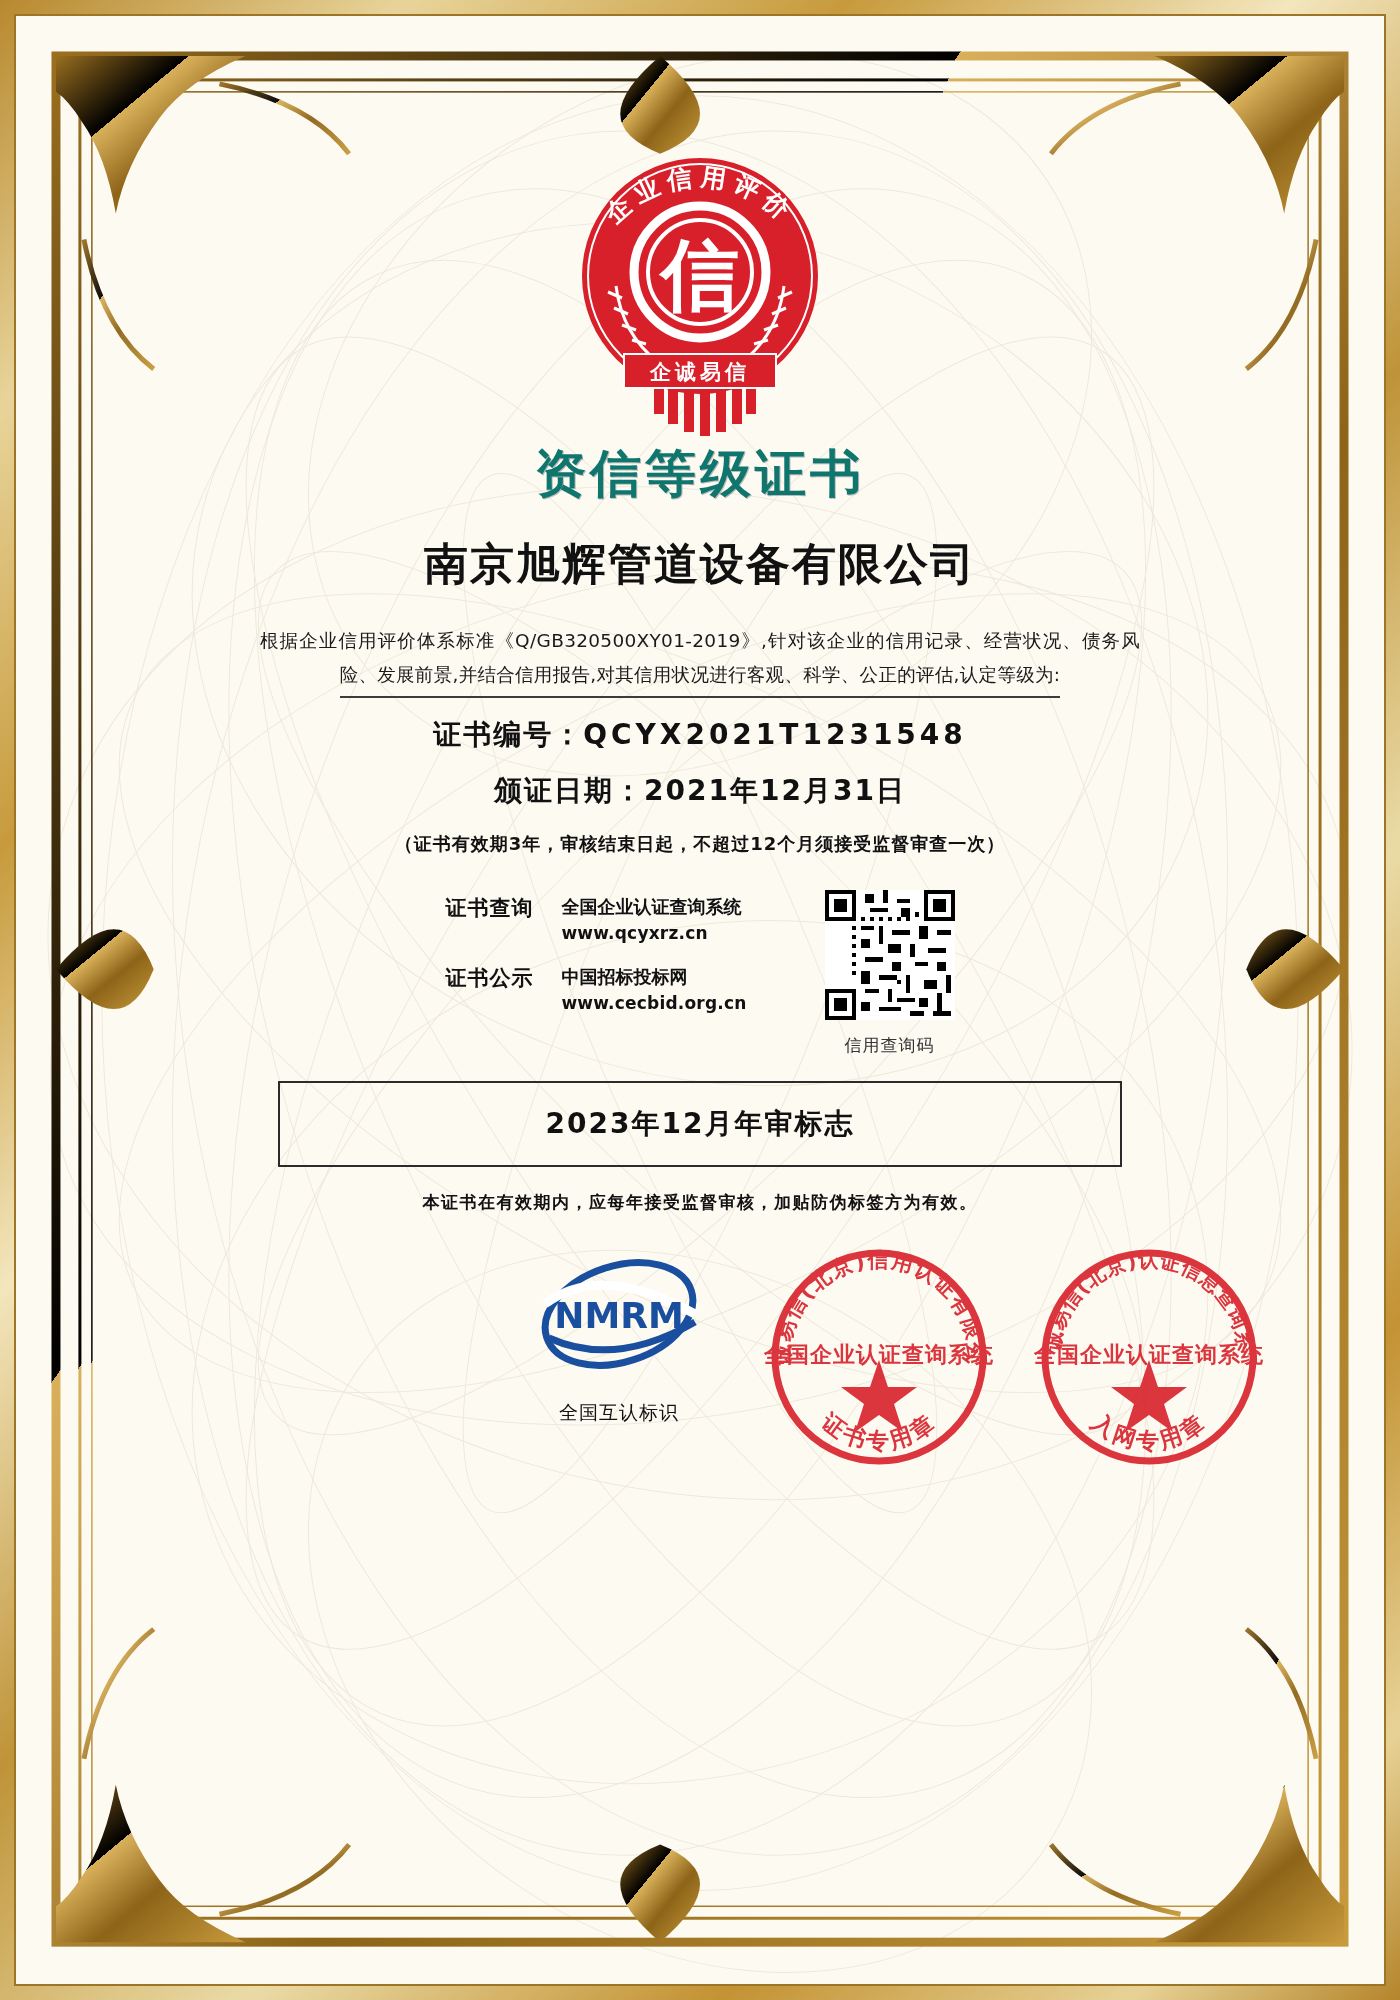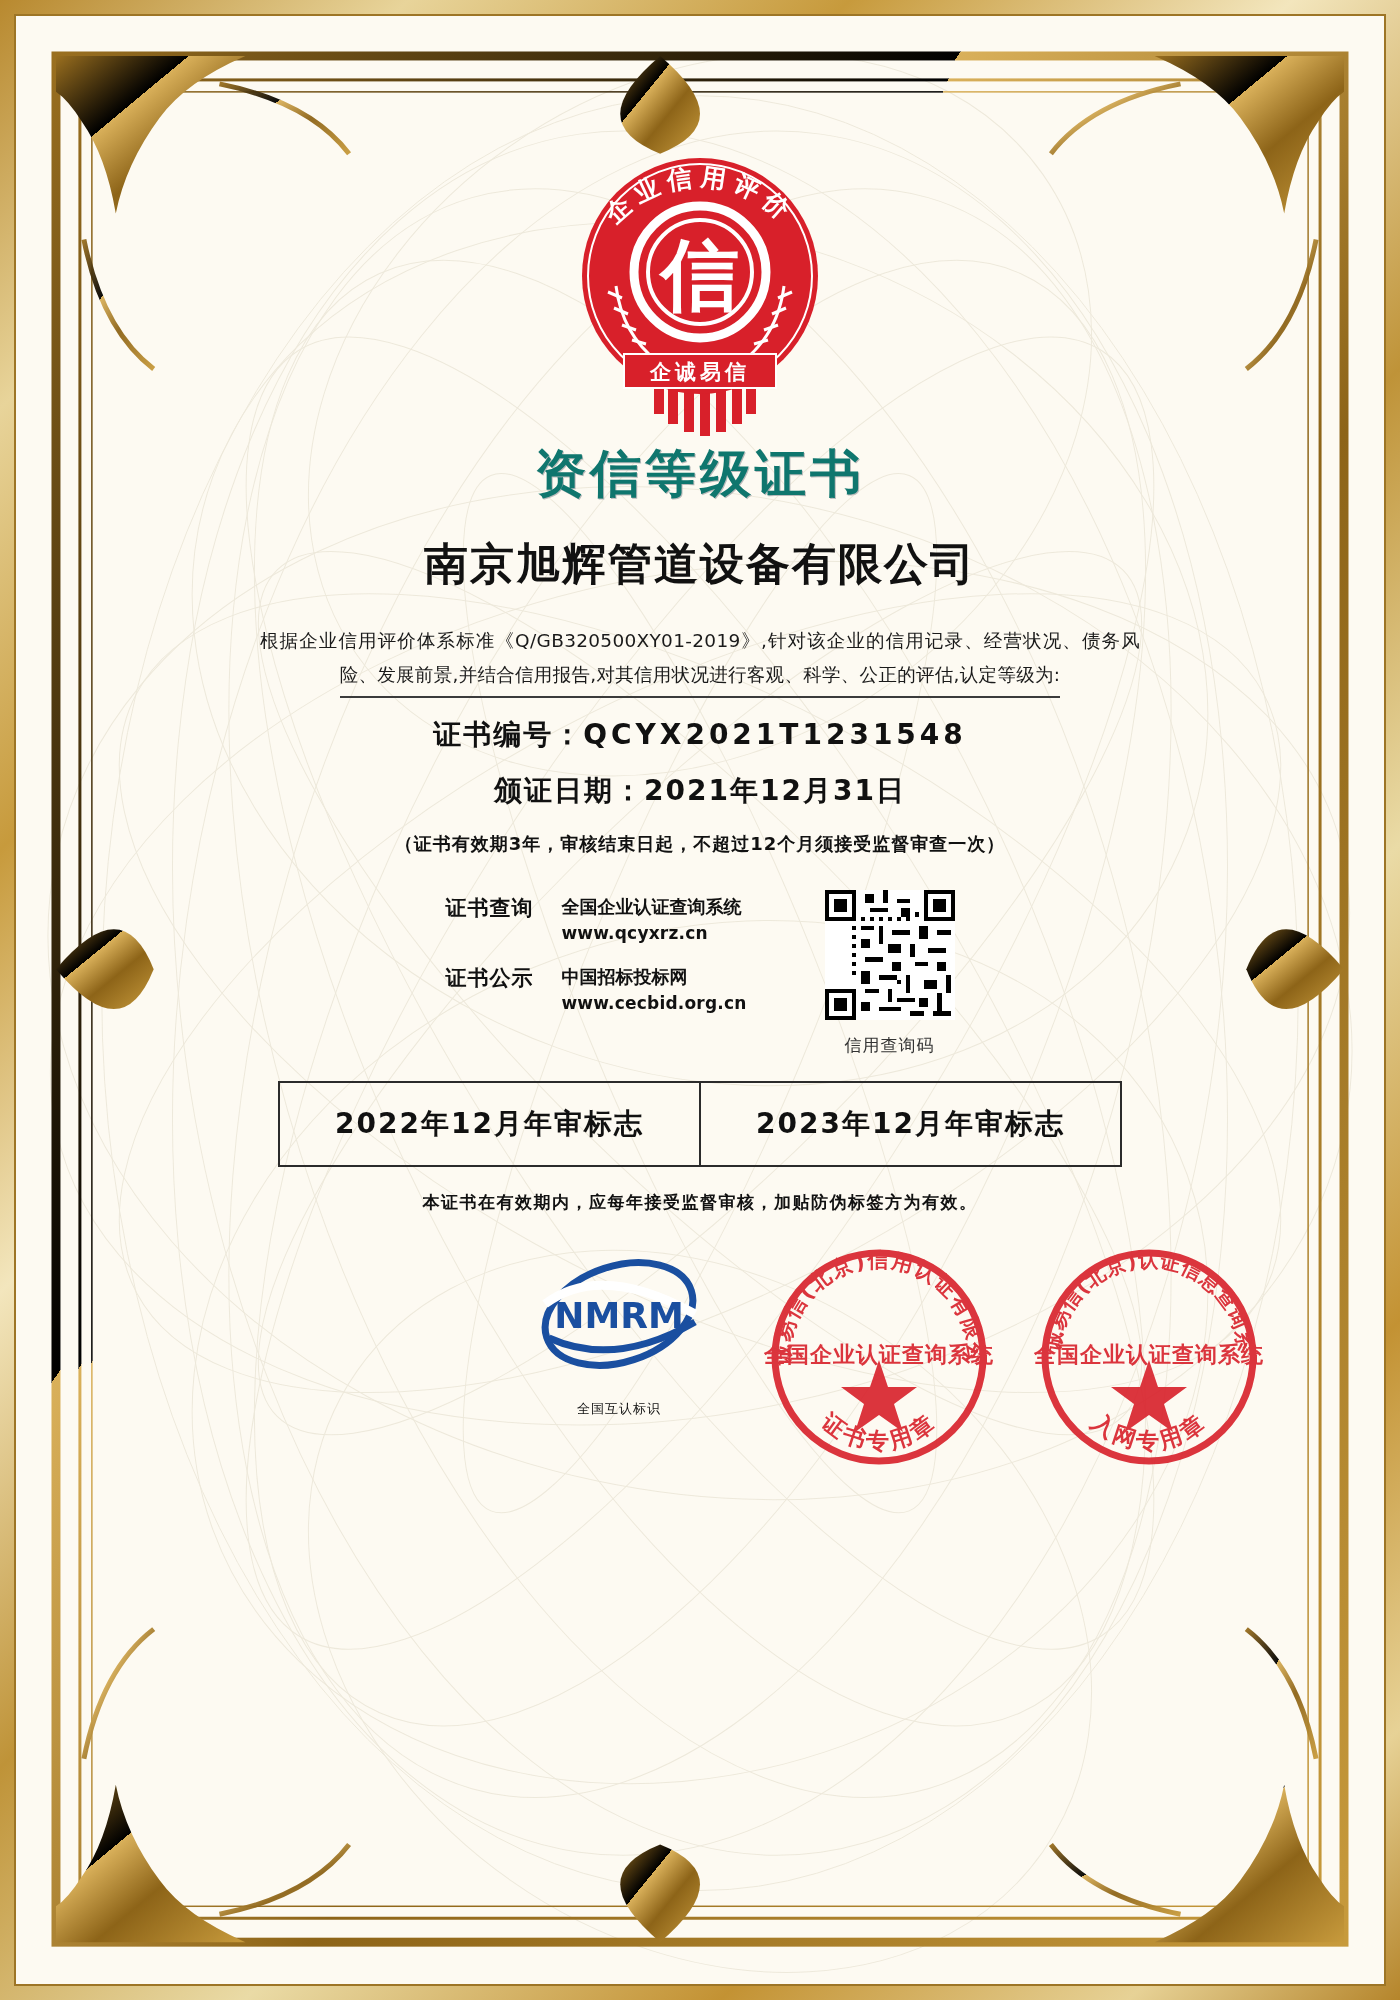"2022年12月年审标志" div.annual-cell { html: <div>2022年12月年审标志</div> -> none }
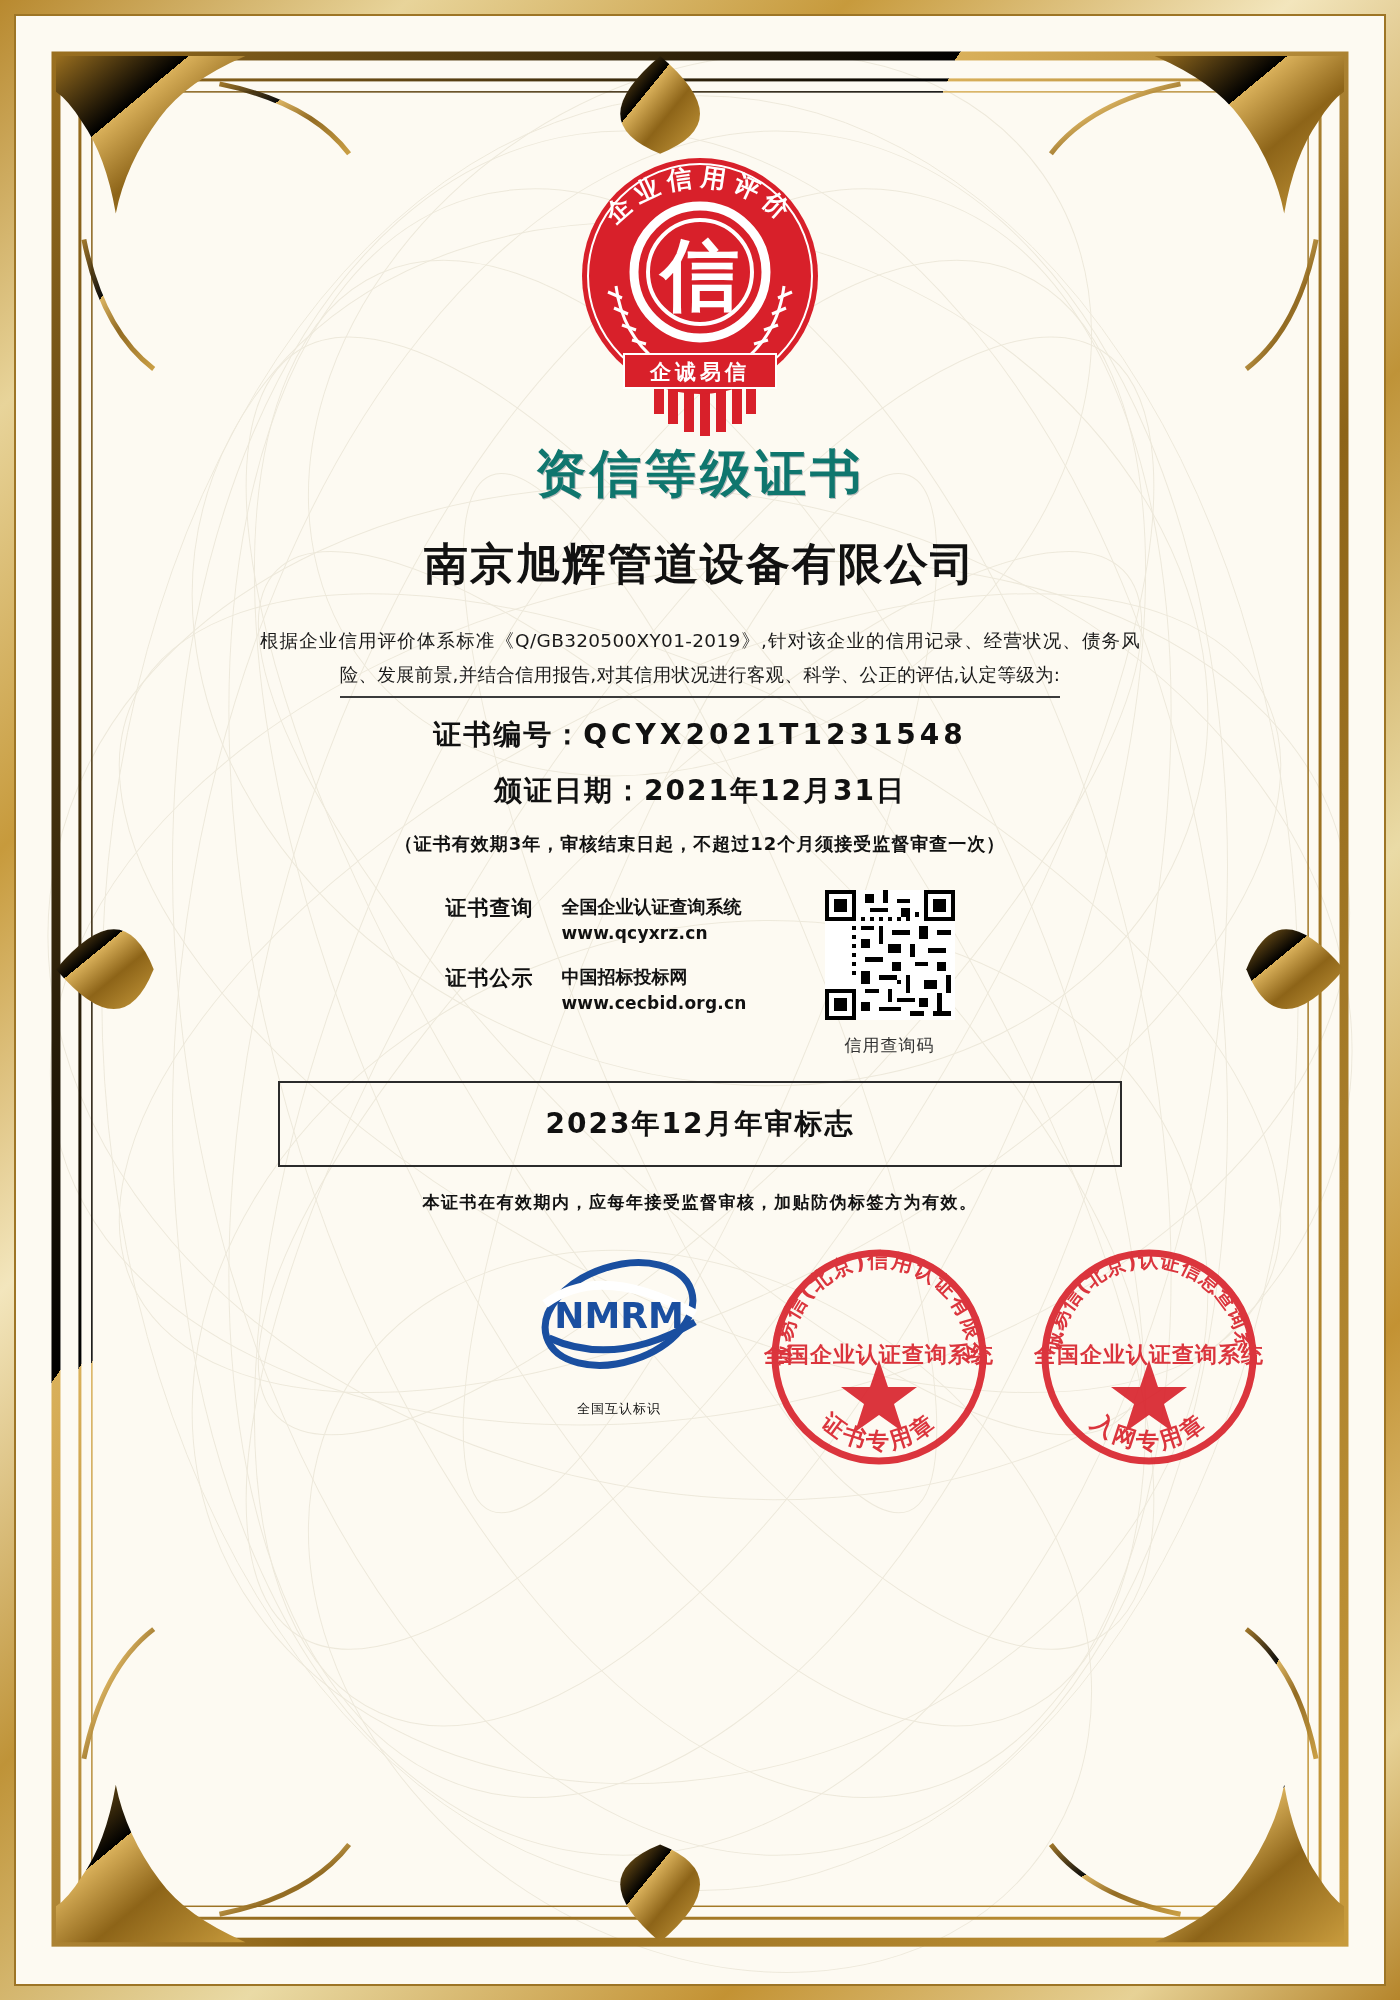"全国互认标识" .nmrm-cap { font-size: 13px -> 19px }
